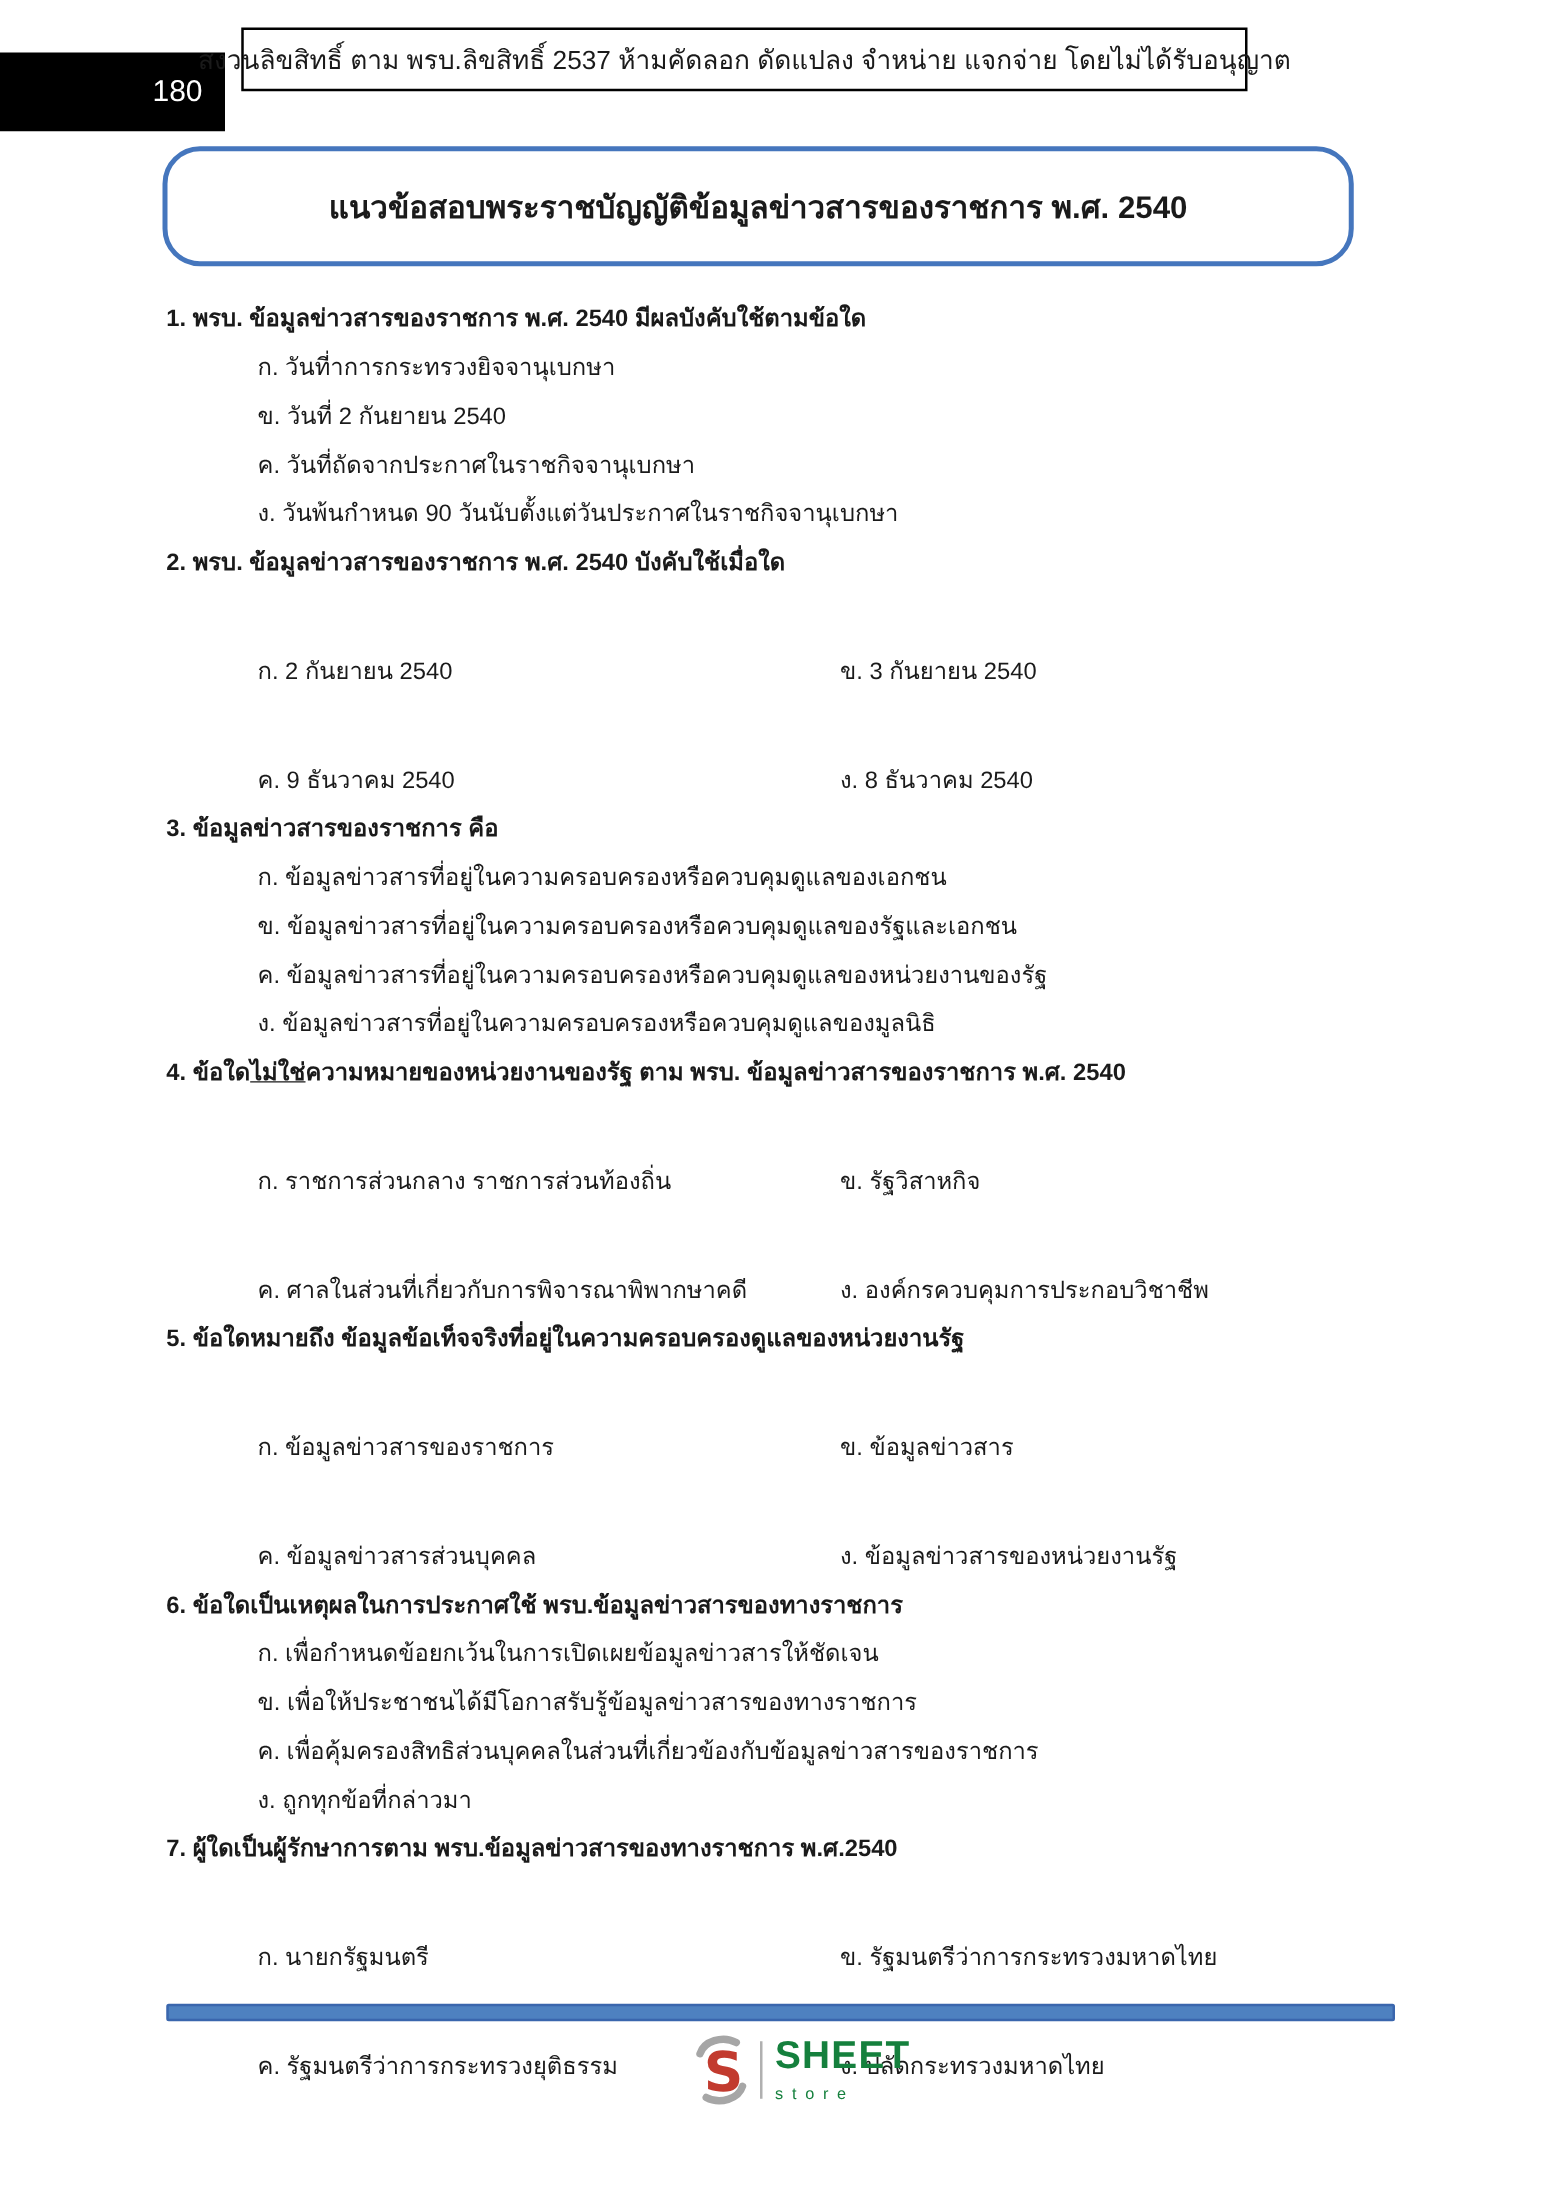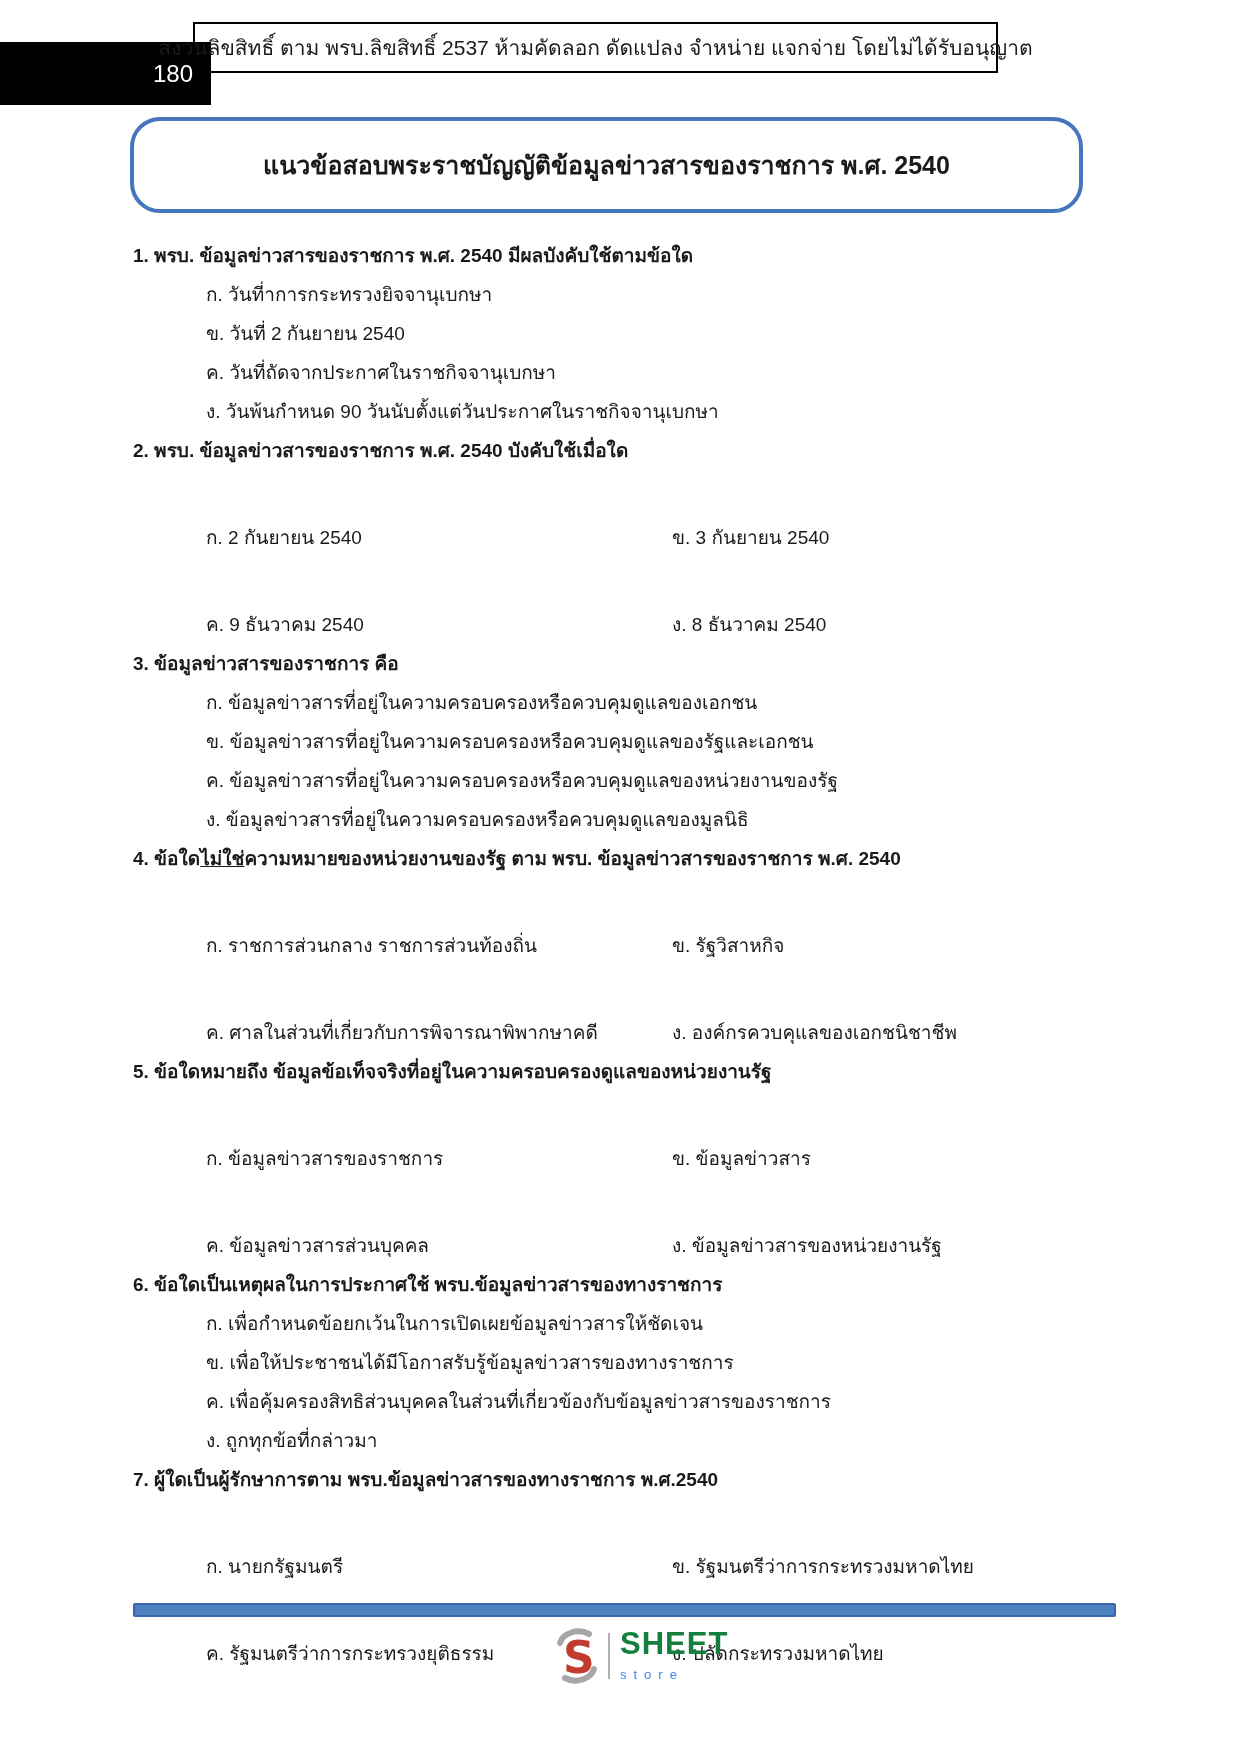"180" .page-num-box { width: 211px -> 180px }
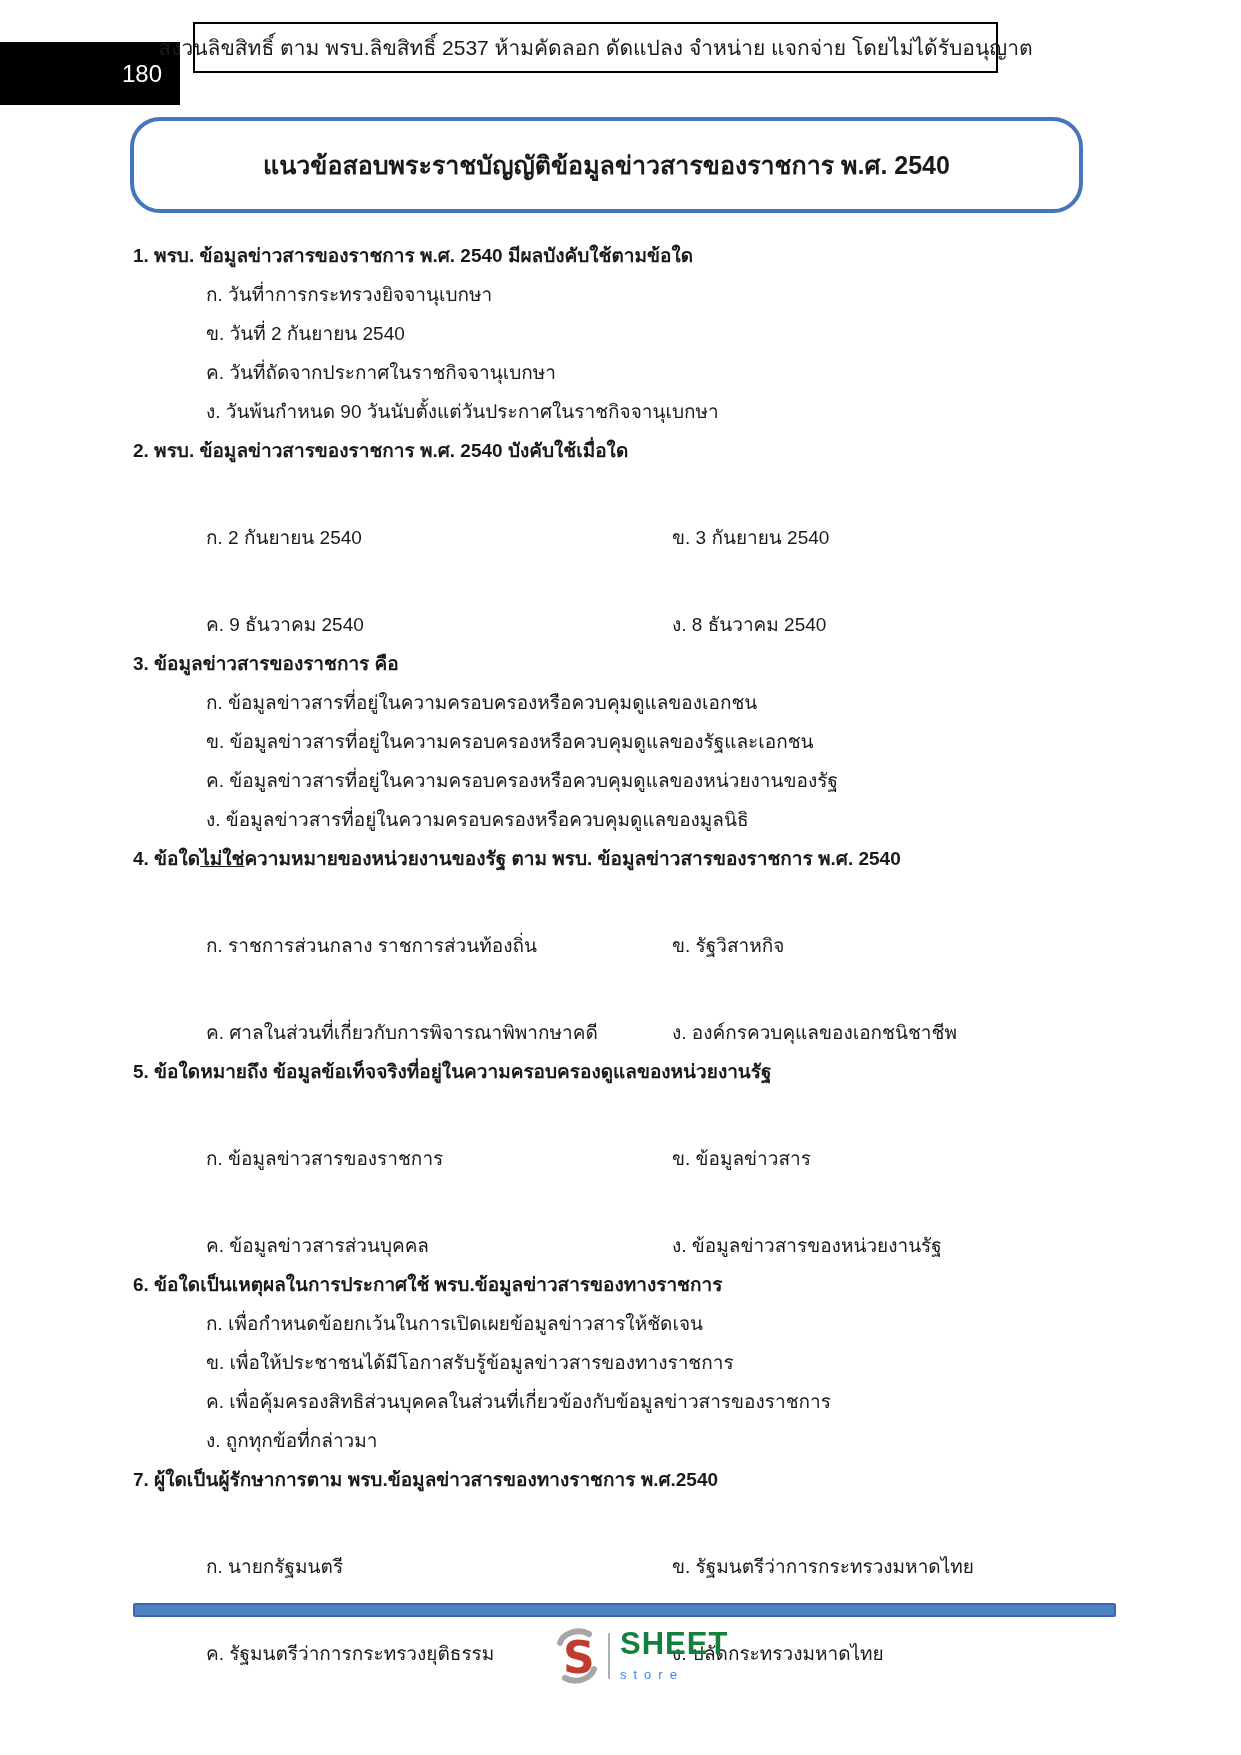"ง. องค์กรควบคุแลของเอกชนิชาชีพ" span { text: องค์กรควบคุแลของเอกชนิชาชีพ -> องค์กรควบคุมการประกอบวิชาชีพ }
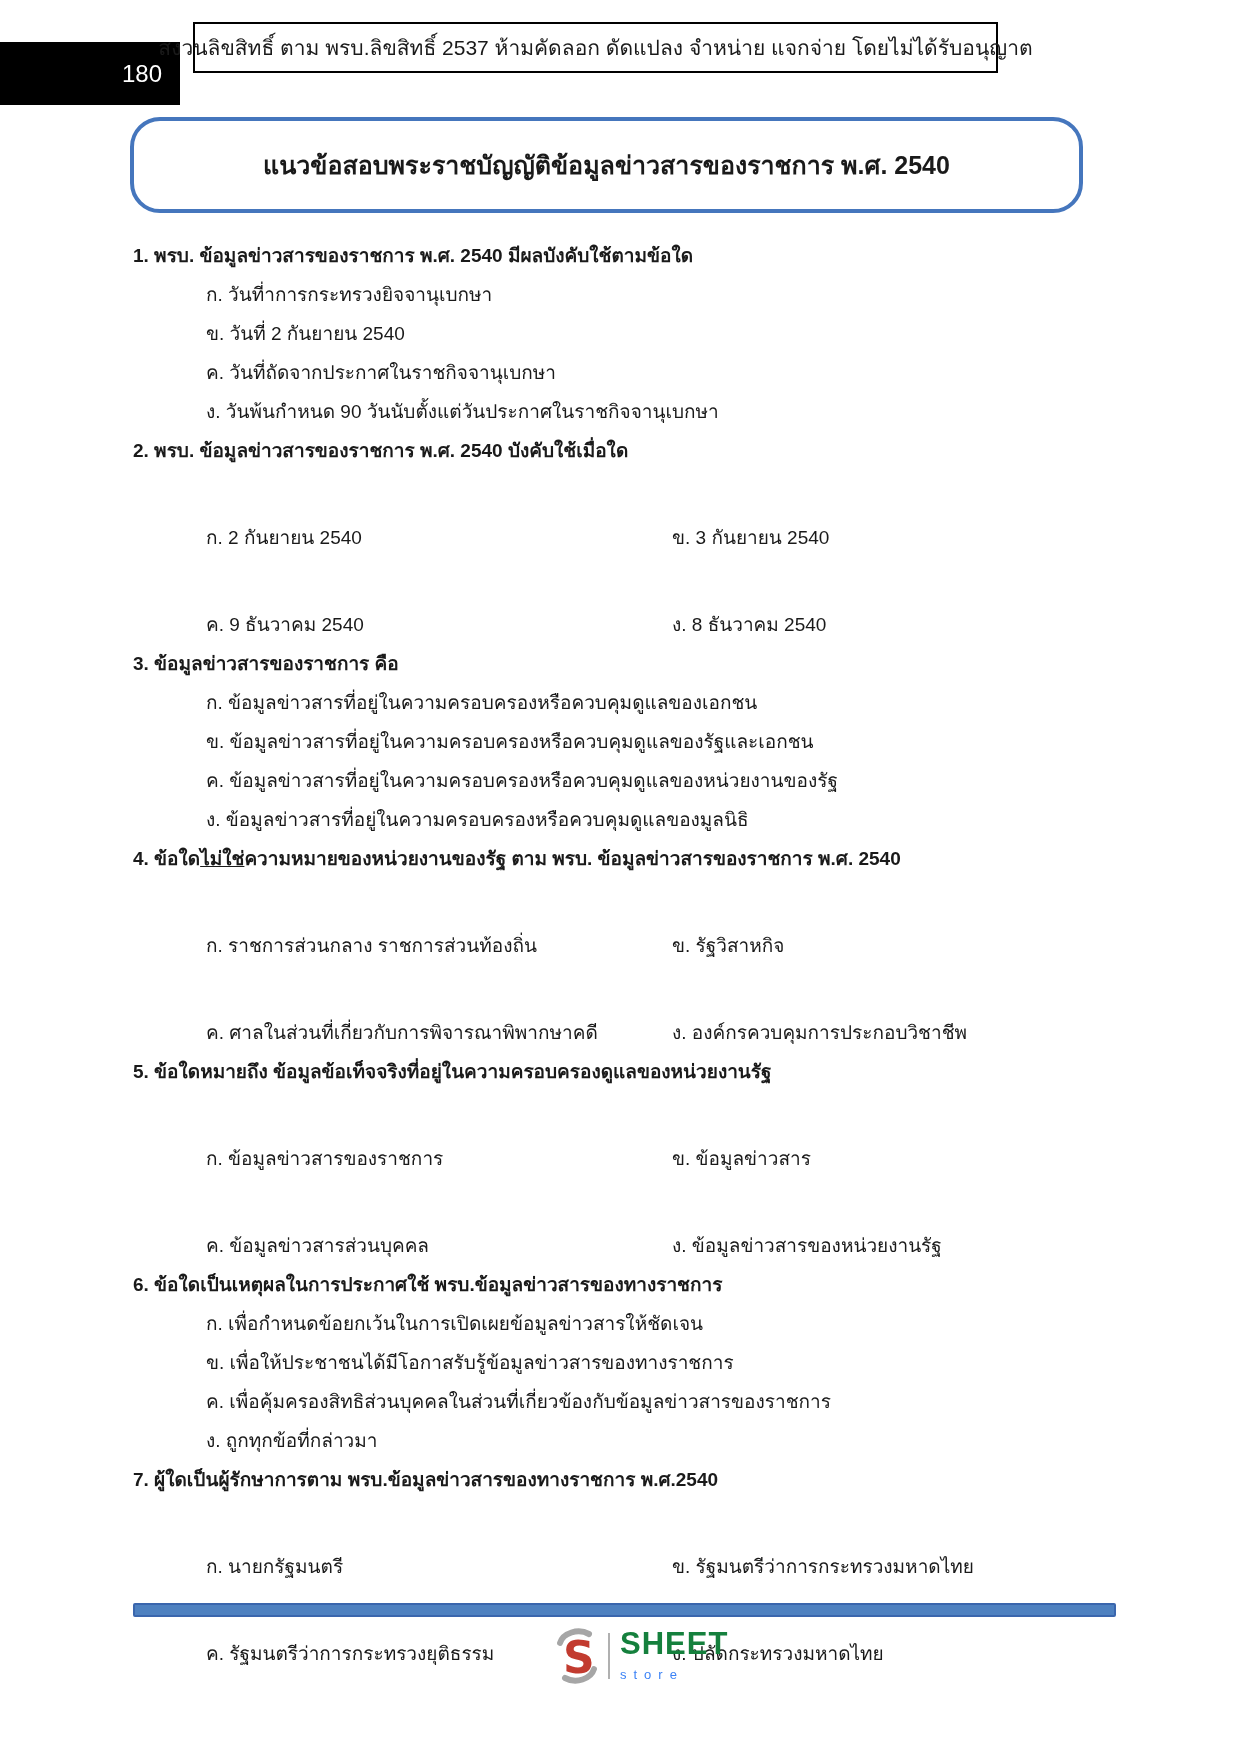"store" .logo-sub { color: #3b82f6 -> #15803d }
